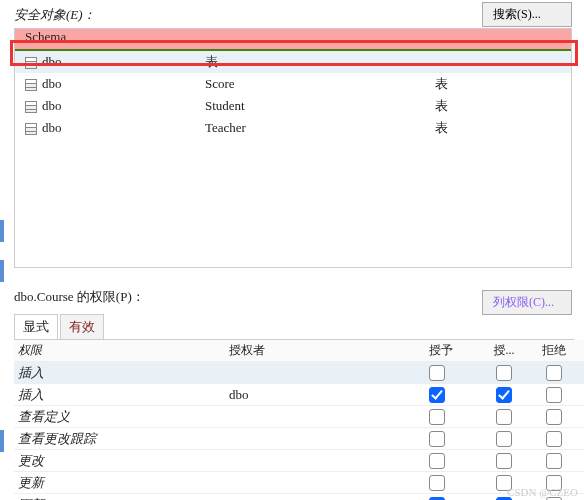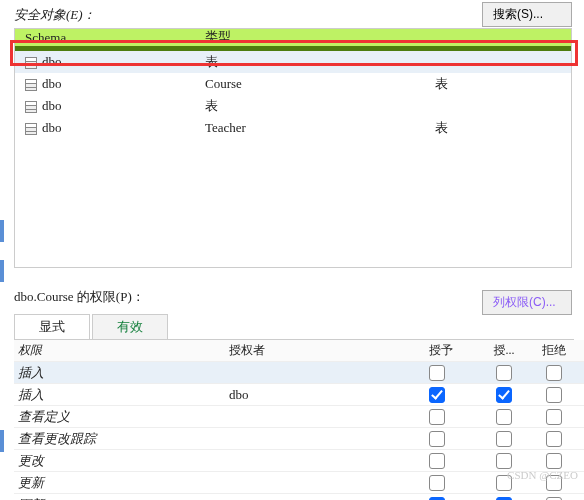"搜索(S)..." .btn { font-family: Liberation Sans, sans-serif -> Liberation Serif, serif }
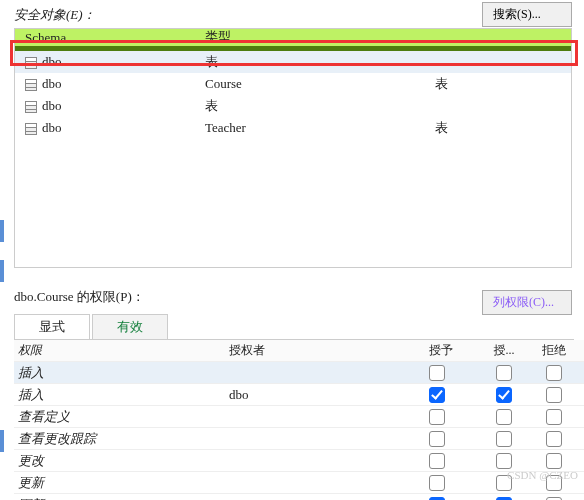"Schema" .grid1-header { align-items: flex-end -> flex-start; background: #bef264 -> #fca5a5; border-bottom: 5px solid #4d7c0f -> 2px solid #4d7c0f }
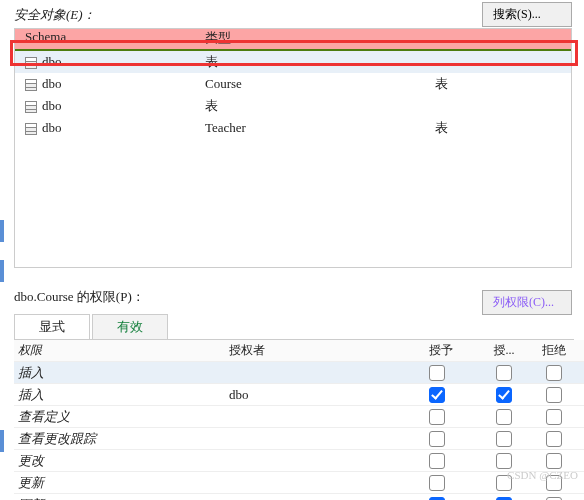"类型" div.c3 { html: <div>类型</div> -> none }
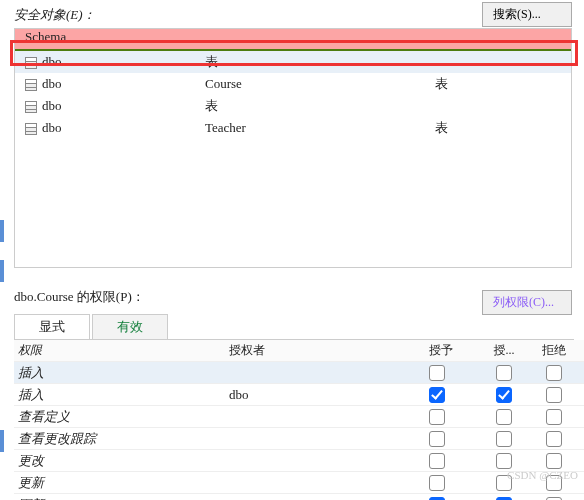"Course" div.c2 { text: Course -> Score }
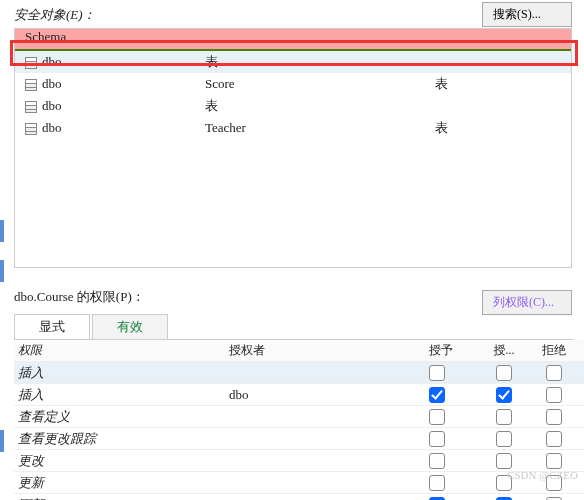"Student" div.c2 { html: none -> <div>Student</div> }
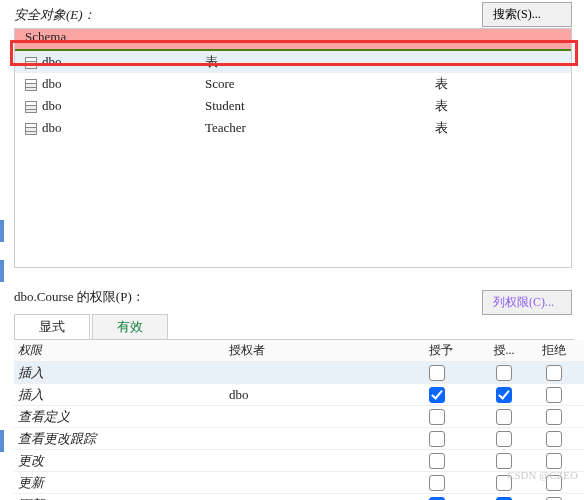"显式" .tab { padding: 3px 24px -> 3px 8px }
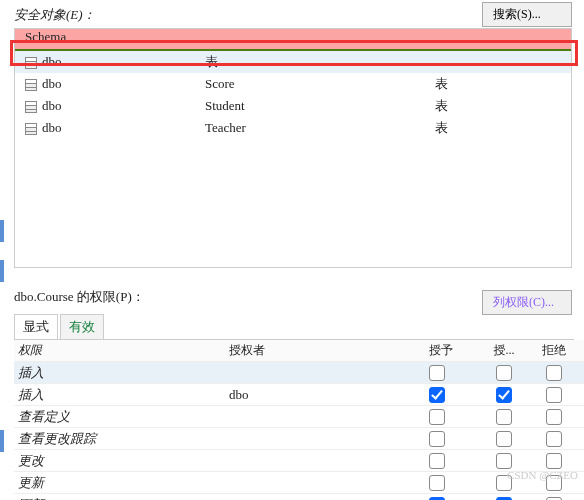"有效" .tab.inactive { color: #15803d -> #7f1d1d }
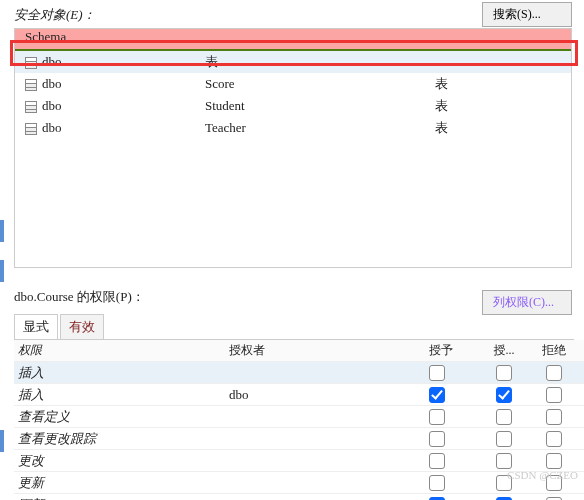"CSDN @CZEO" .watermark { bottom: 19px -> 2px }
